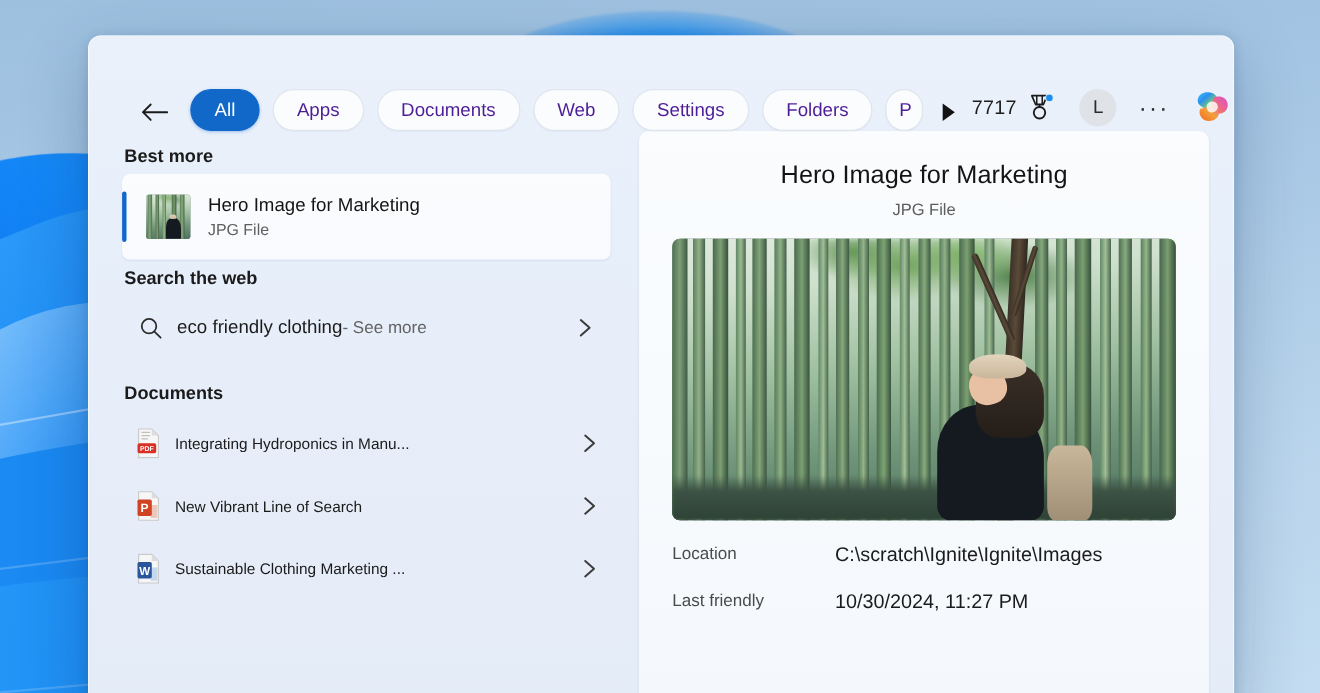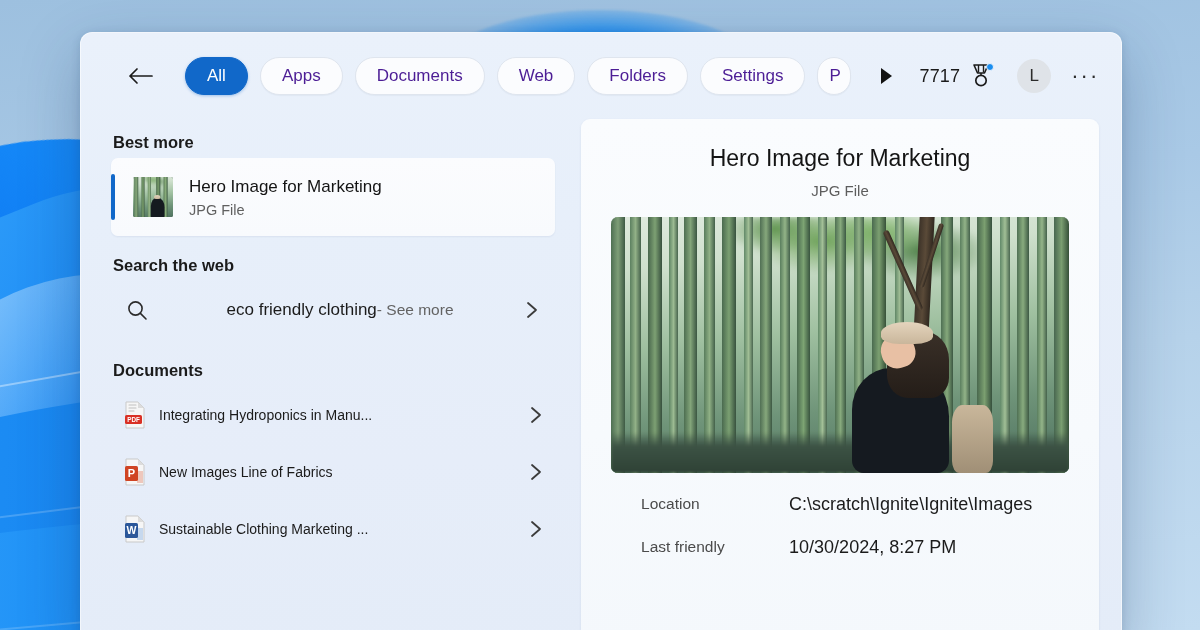"All" #tabbar { align-items: center -> flex-end; gap: 12px -> 0 }
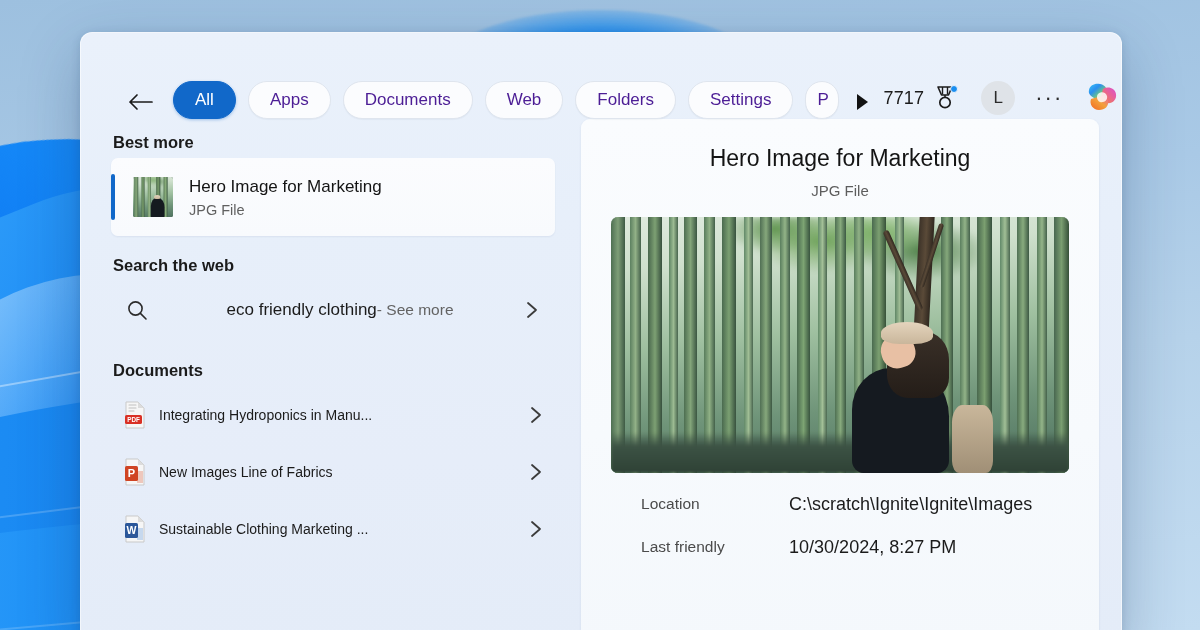"Folders" div.pill { order: before "Settings" -> after "Settings" }
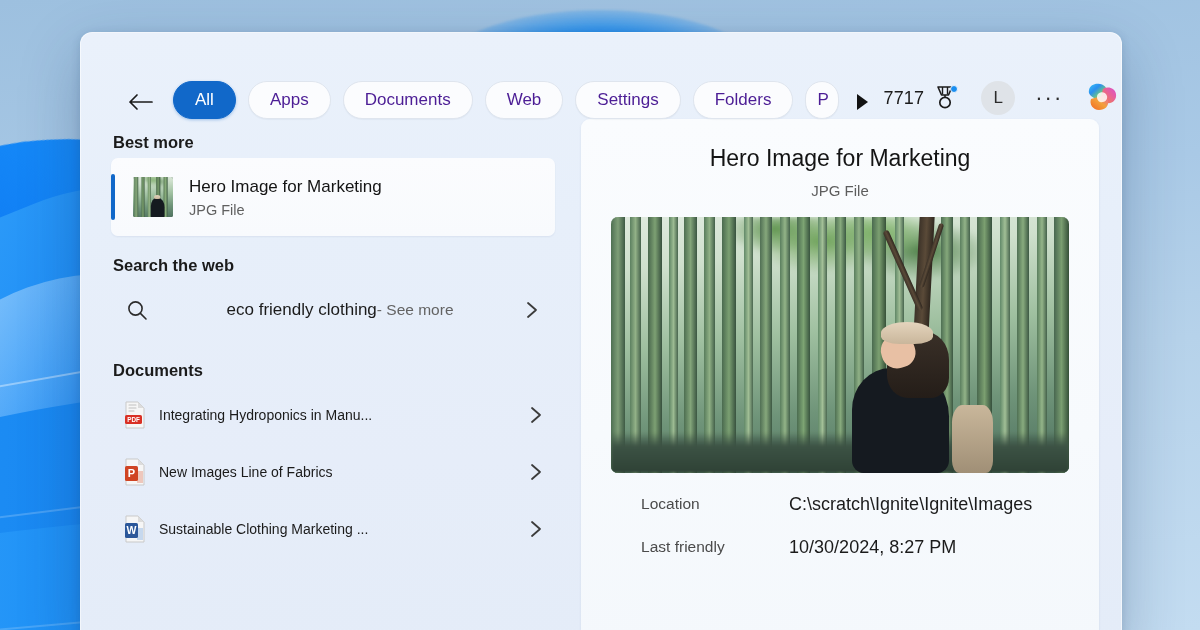"Search the web" div.sec-title { margin-top: 20px -> 8px }
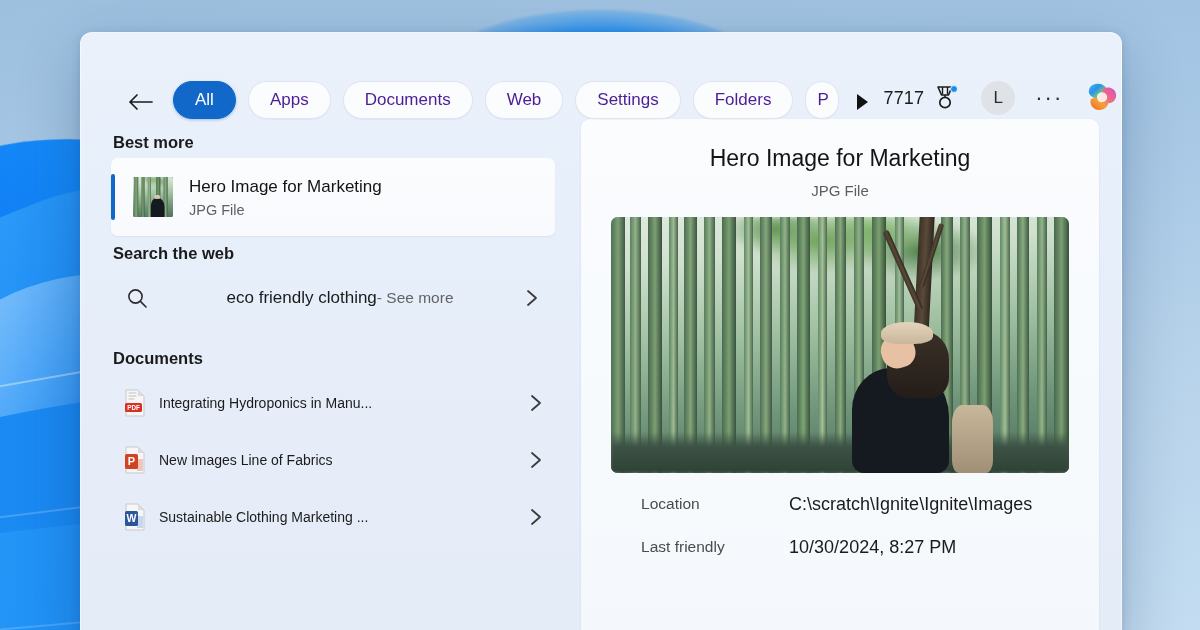"eco friendly clothing- See more" .web-line1 { text-align: center -> none }
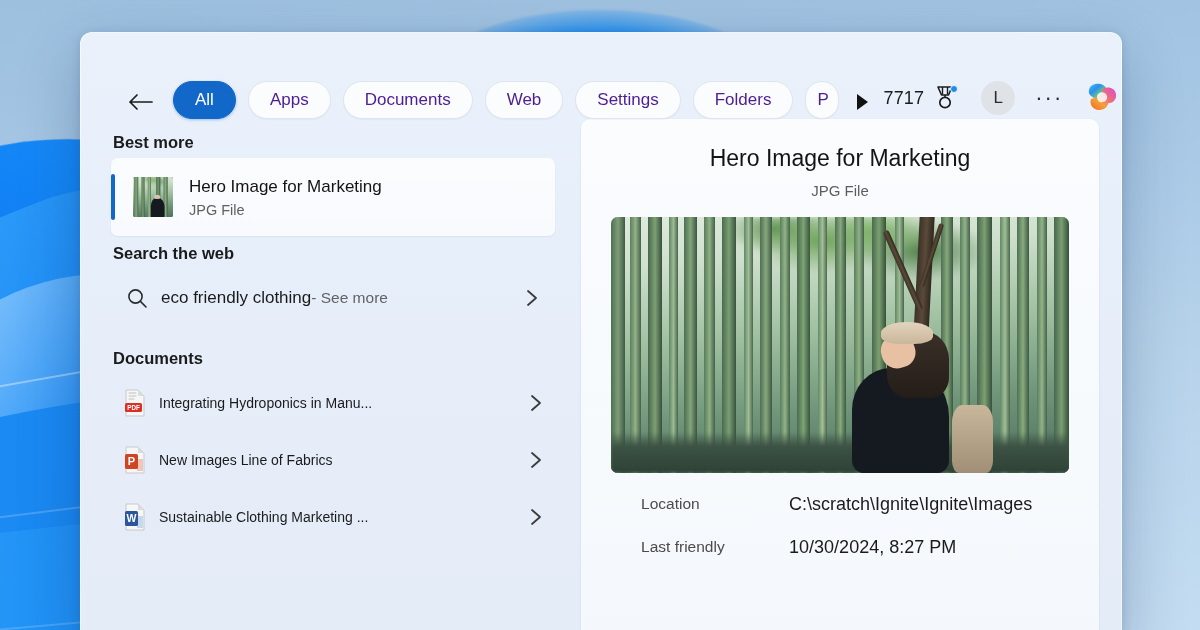"New Images Line of Fabrics" span.doc-name { text: Images Line of Fabrics -> Vibrant Line of Search }
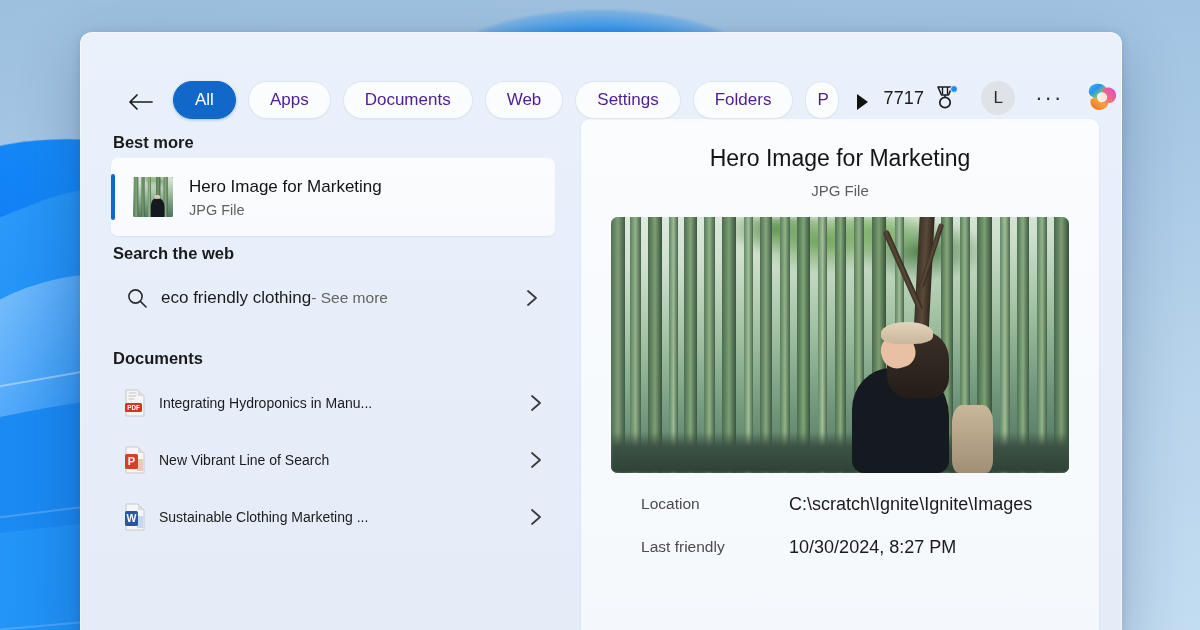"Location" .meta-row { margin-left: 30px -> none }
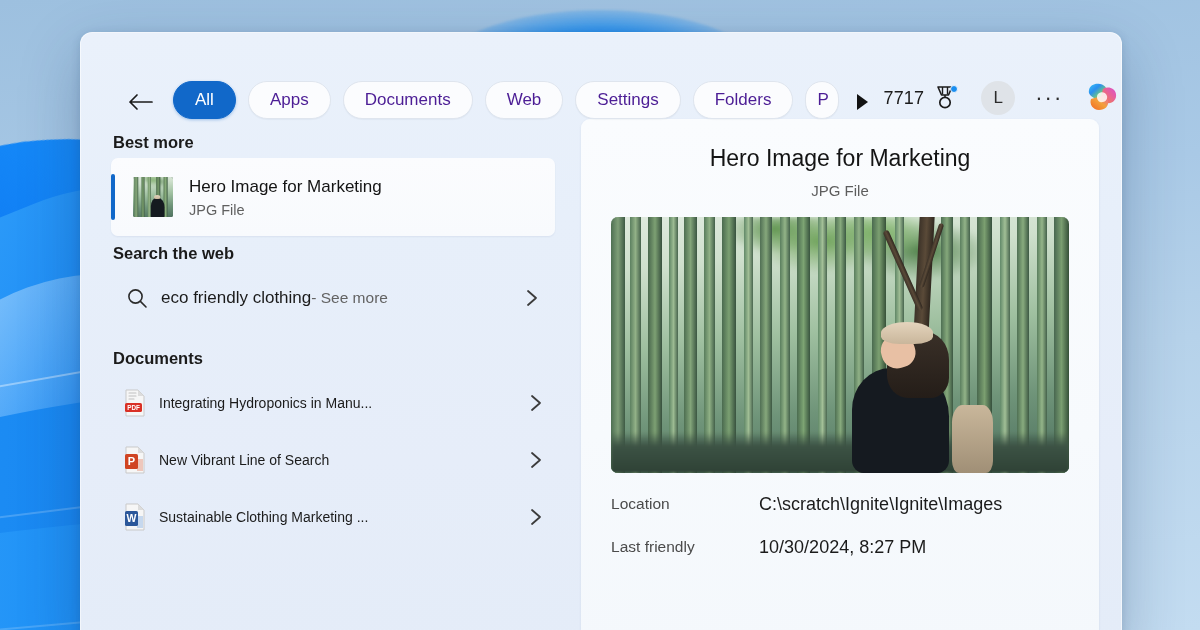"10/30/2024, 8:27 PM" span.meta-v { text: 8:27 -> 11:27 }
